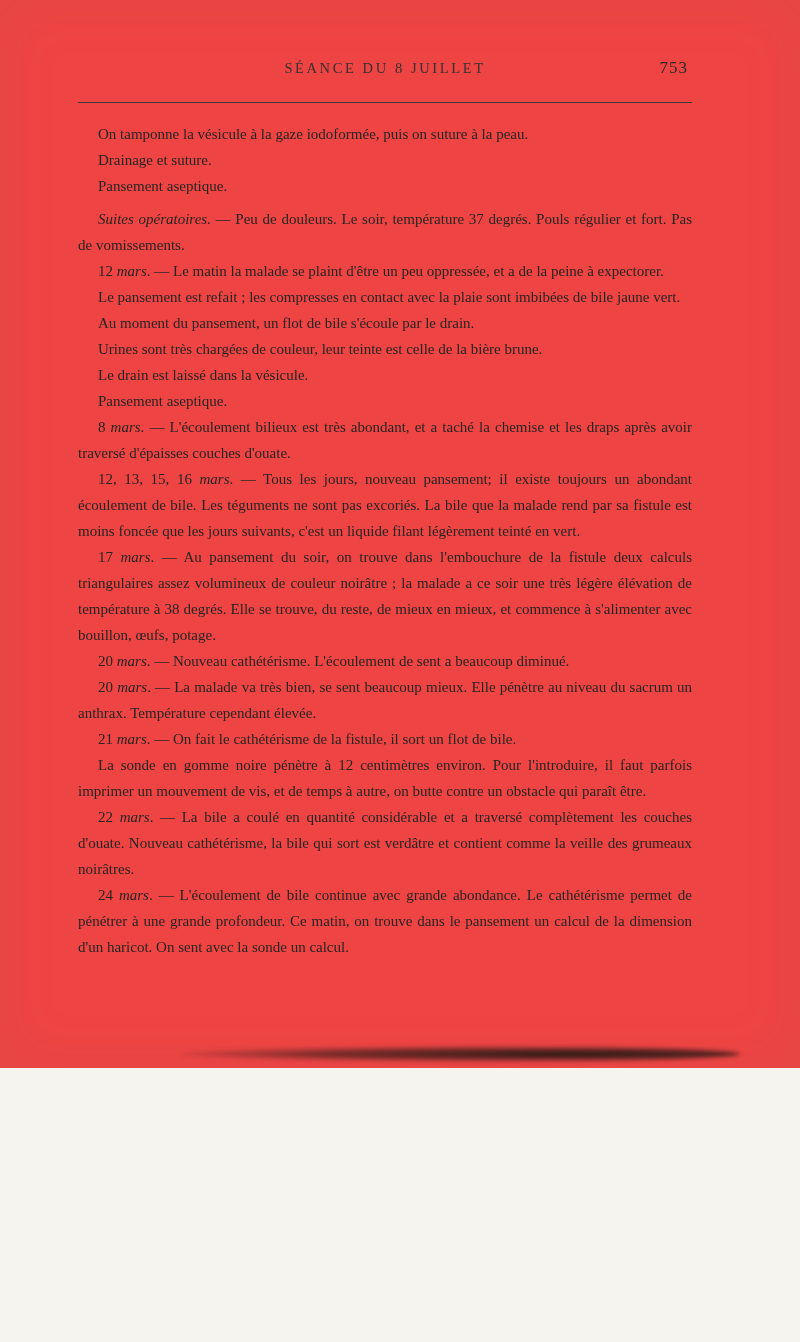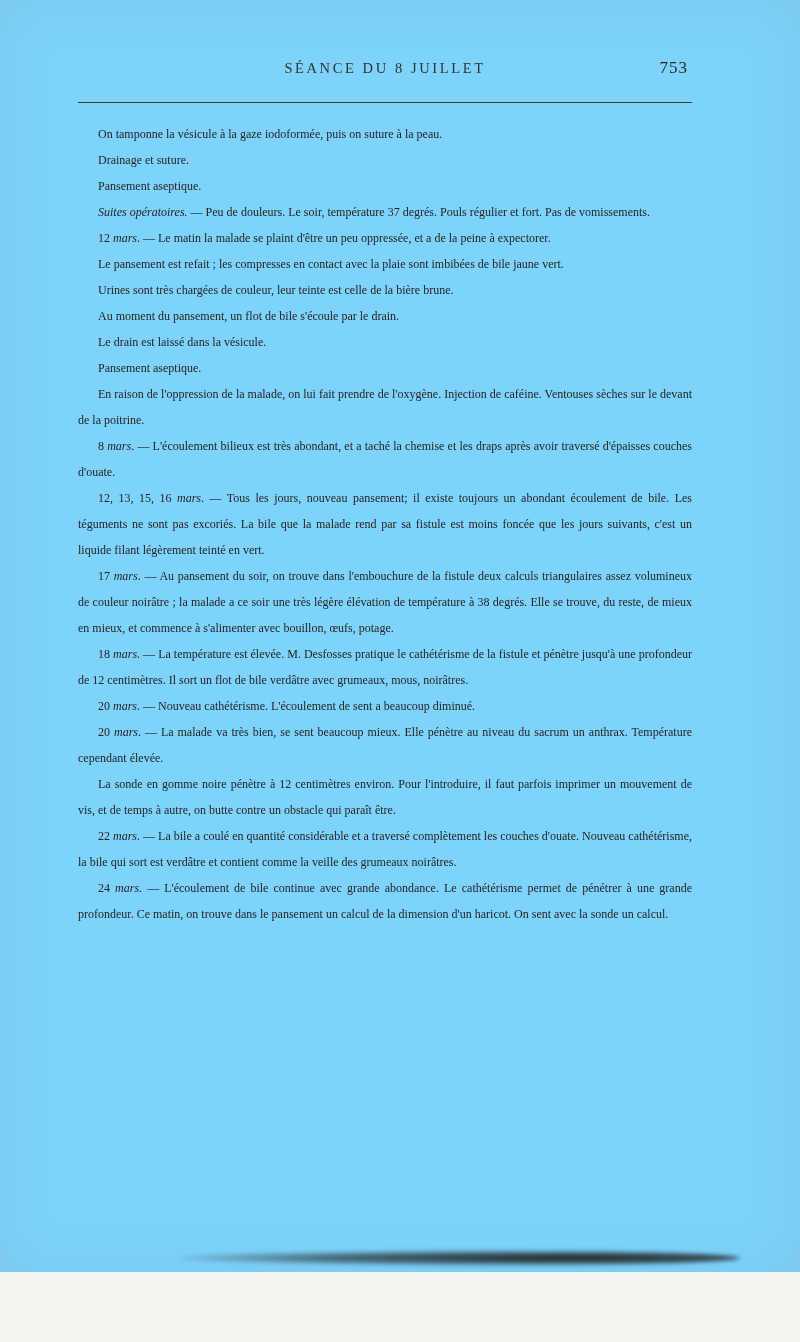"SÉANCE DU 8 JUILLET" .page { background: #7dd3fc -> #ef4444; height: 1272px -> 1068px }
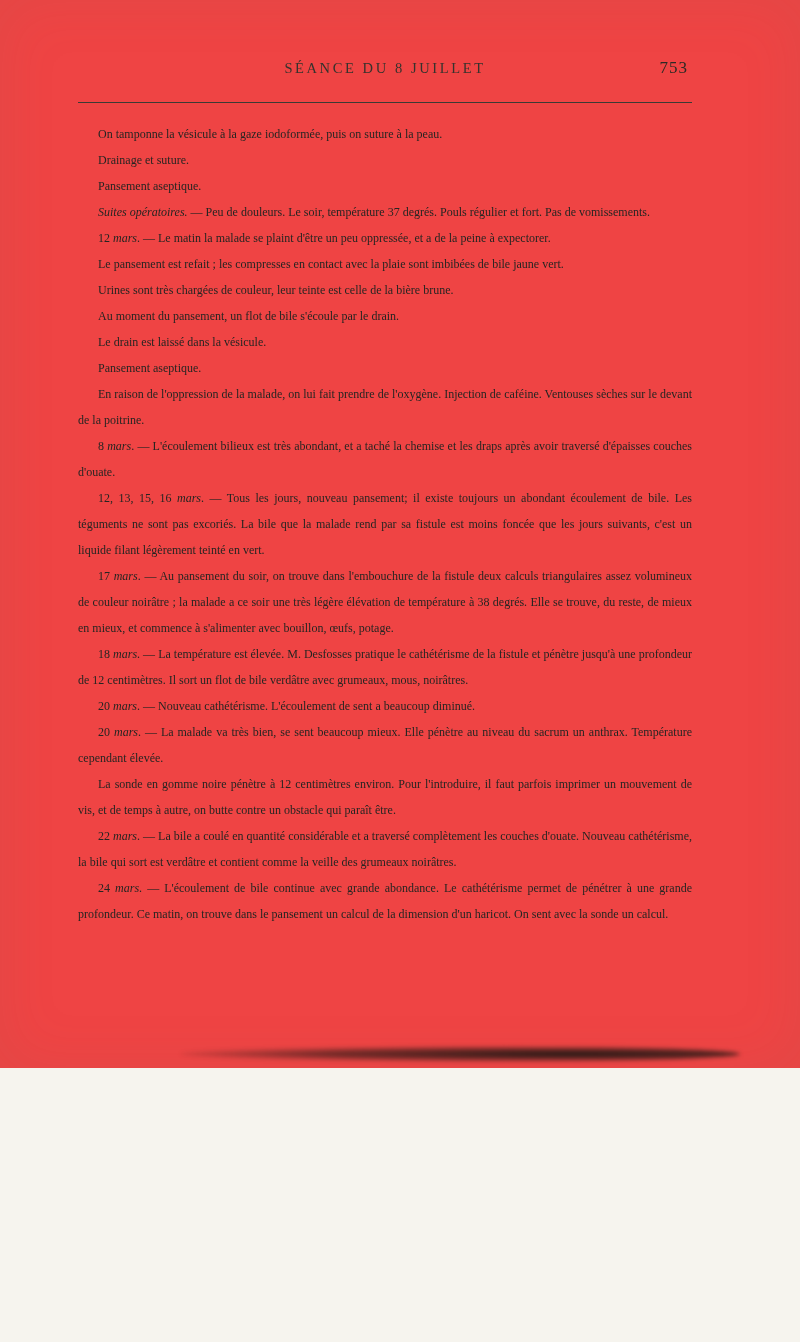"On tamponne la vésicule à" .body-text { font-size: 12px -> 15px }
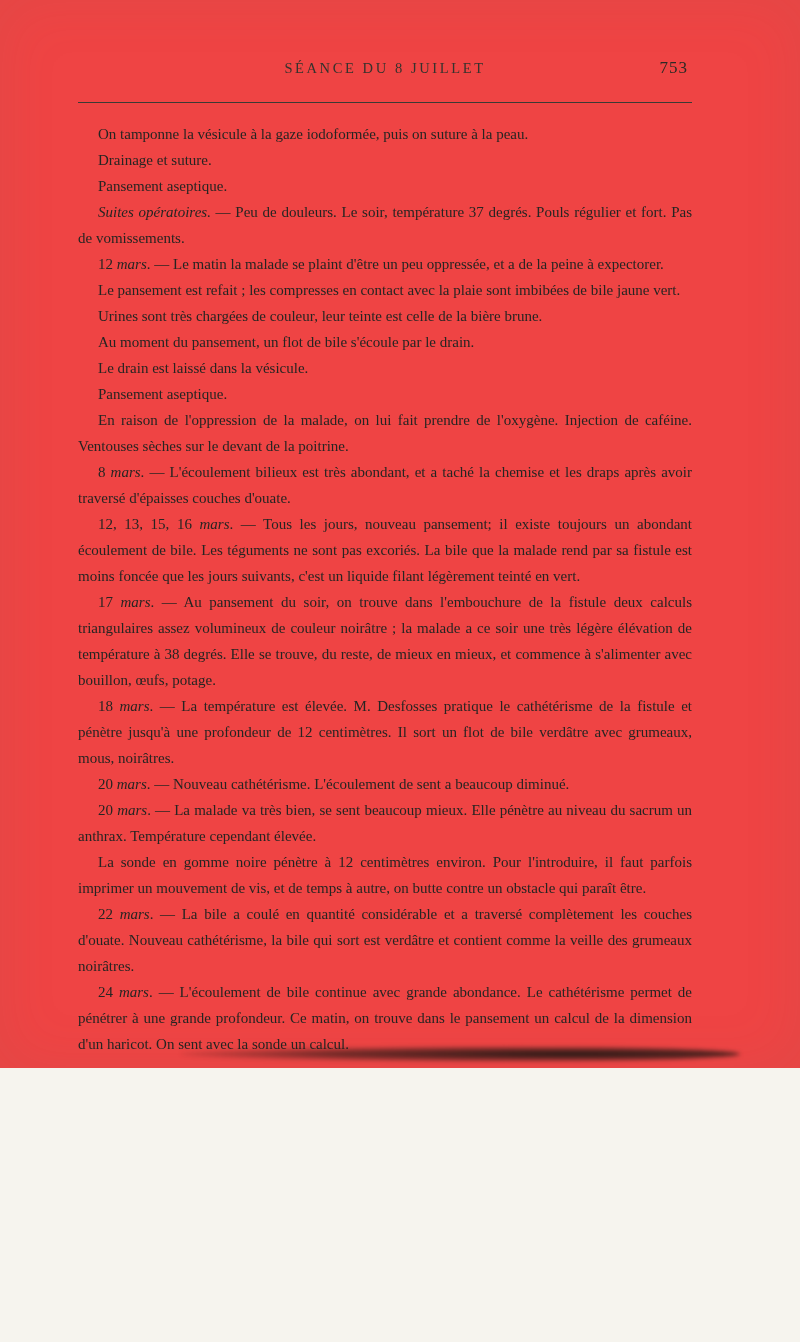"Suites opératoires. — Peu de" .para.spaced { margin-top: none -> 7px }
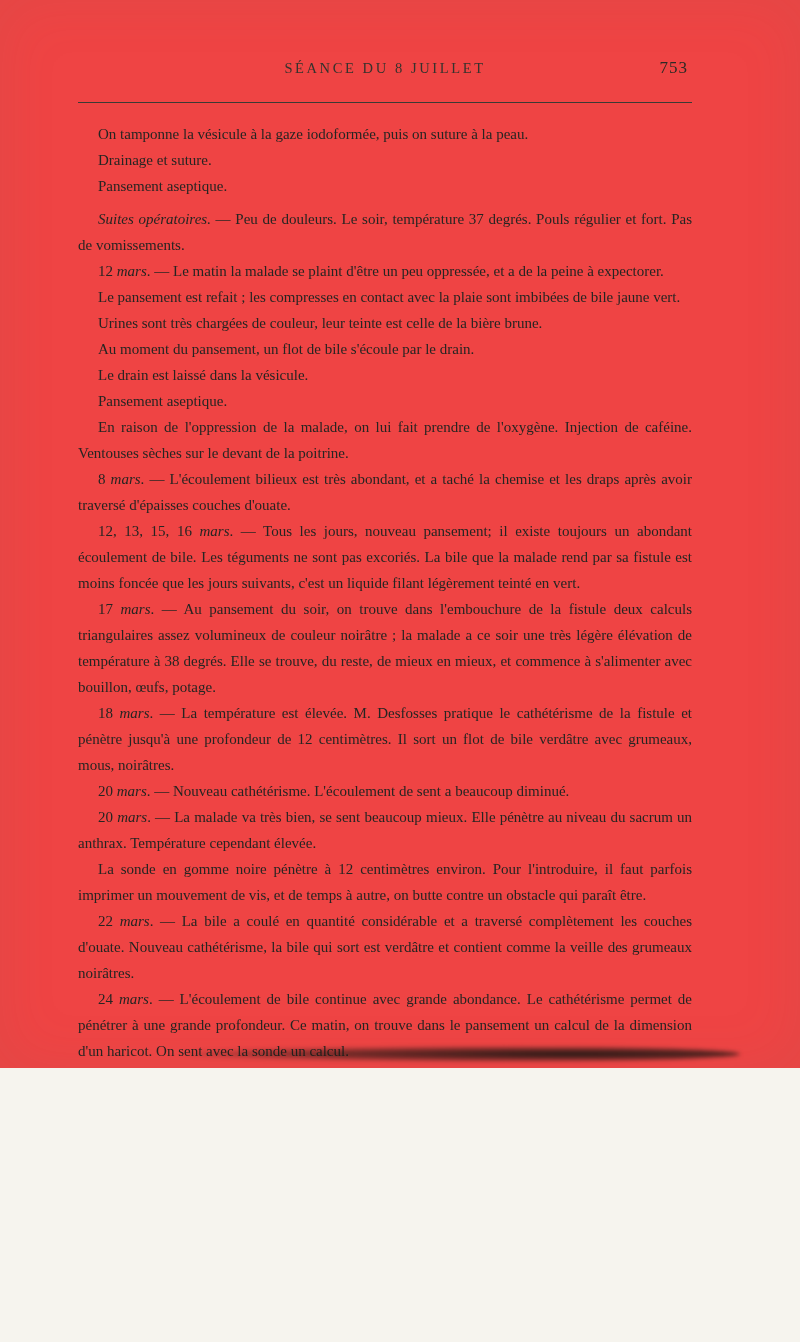"Urines sont très chargées de" p.para { order: before "Au moment du pansement, un" -> after "Au moment du pansement, un" }
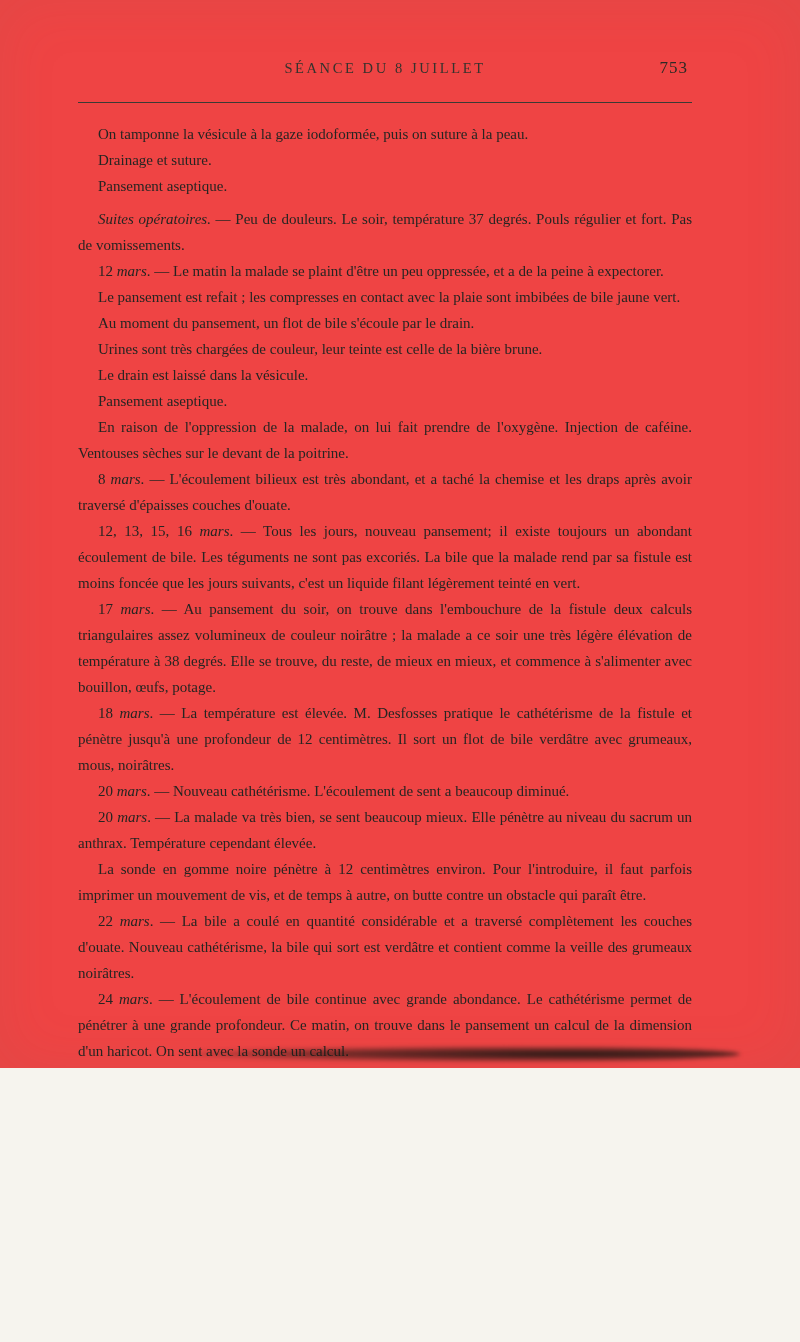"En raison de l'oppression de" p.para { html: <p><span></span><span></span><span>En raison de l'oppression de la malade, on lui fait prendre de l'oxygène. Injection de caféine. Ventouses sèches sur le devant de la poitrine.</span></p> -> none }
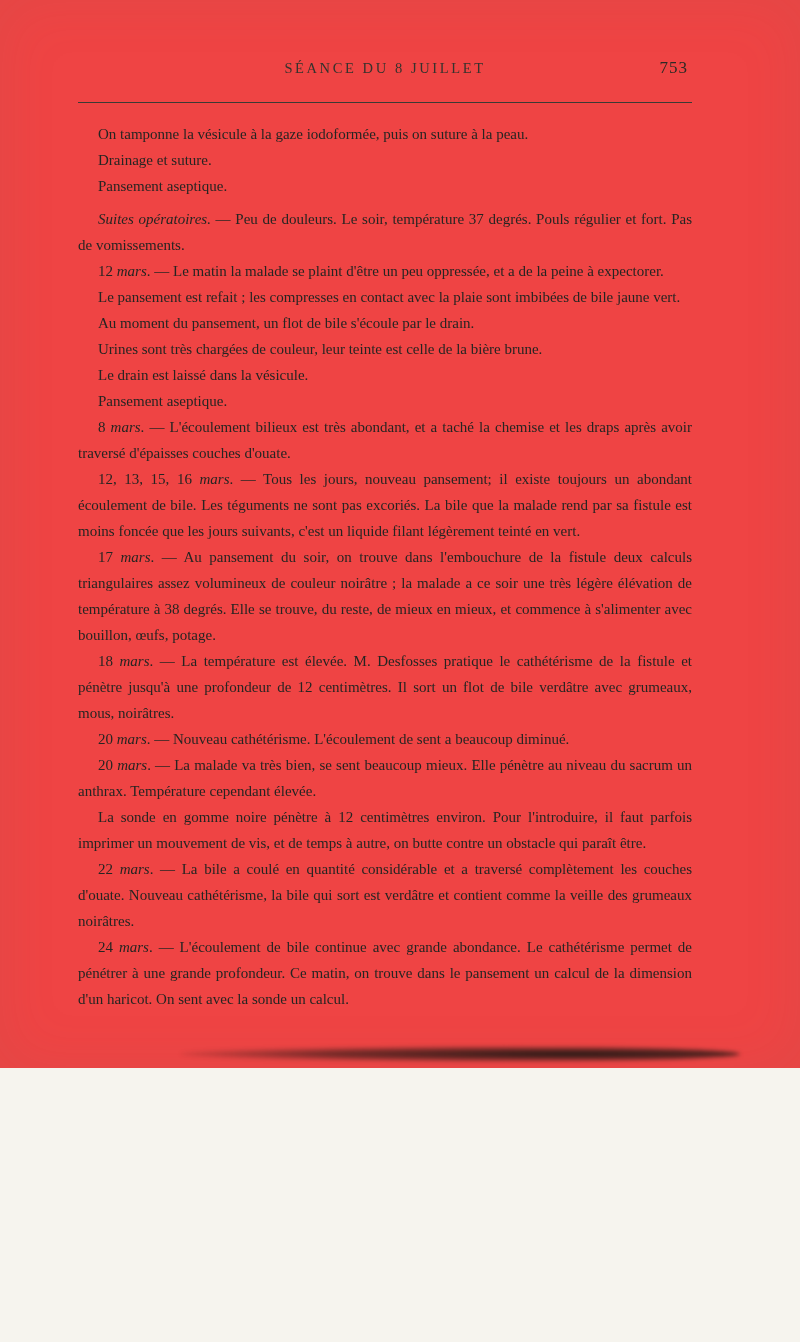"18 mars. — La température" p.para { html: <p><span>18 </span><span>mars</span><span>. — La température est élevée. M. Desfosses pratique le cathétérisme de la fistule et pénètre jusqu'à une profondeur de 12 centimètres. Il sort un flot de bile verdâtre avec grumeaux, mous, noirâtres.</span></p> -> none }
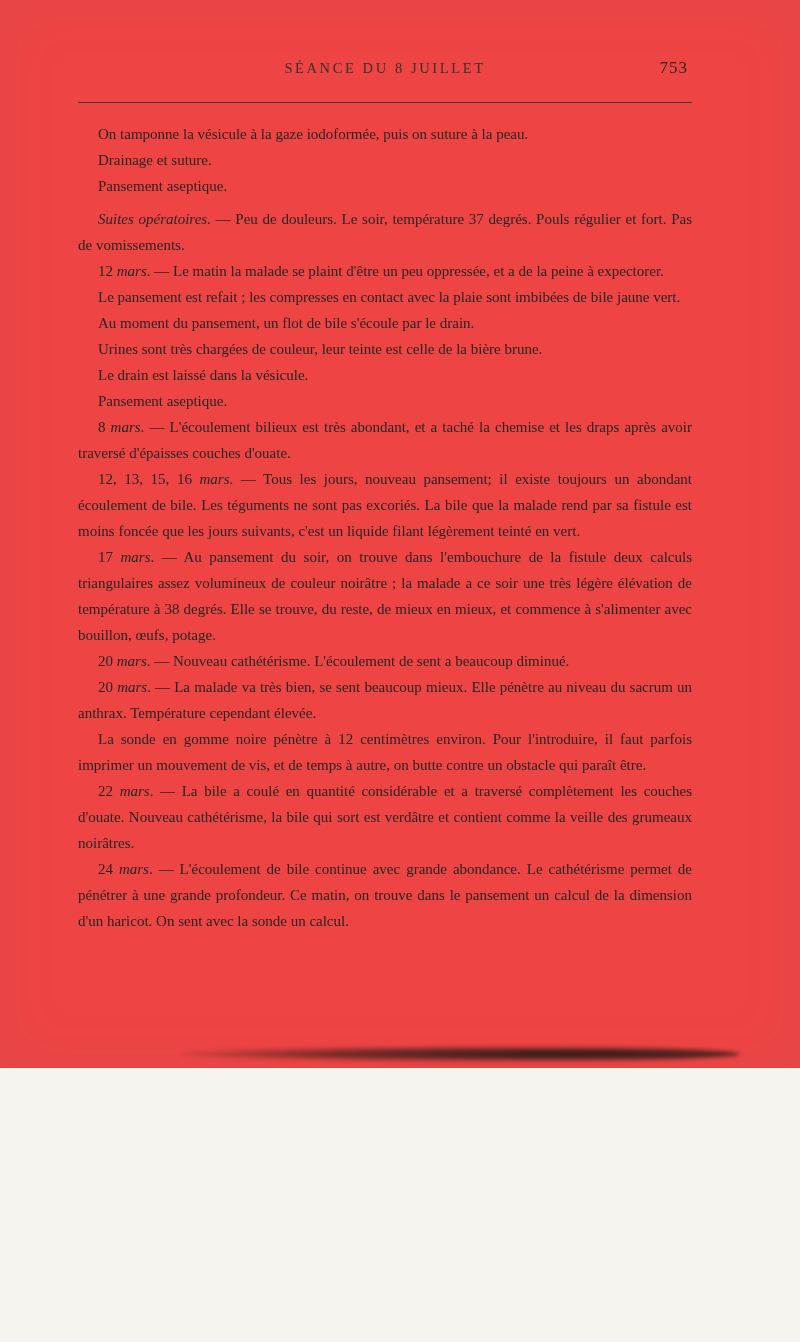"21 mars. — On fait" p.para { html: none -> <p><span>21 </span><span>mars</span><span>. — On fait le cathétérisme de la fistule, il sort un flot de bile.</span></p> }
